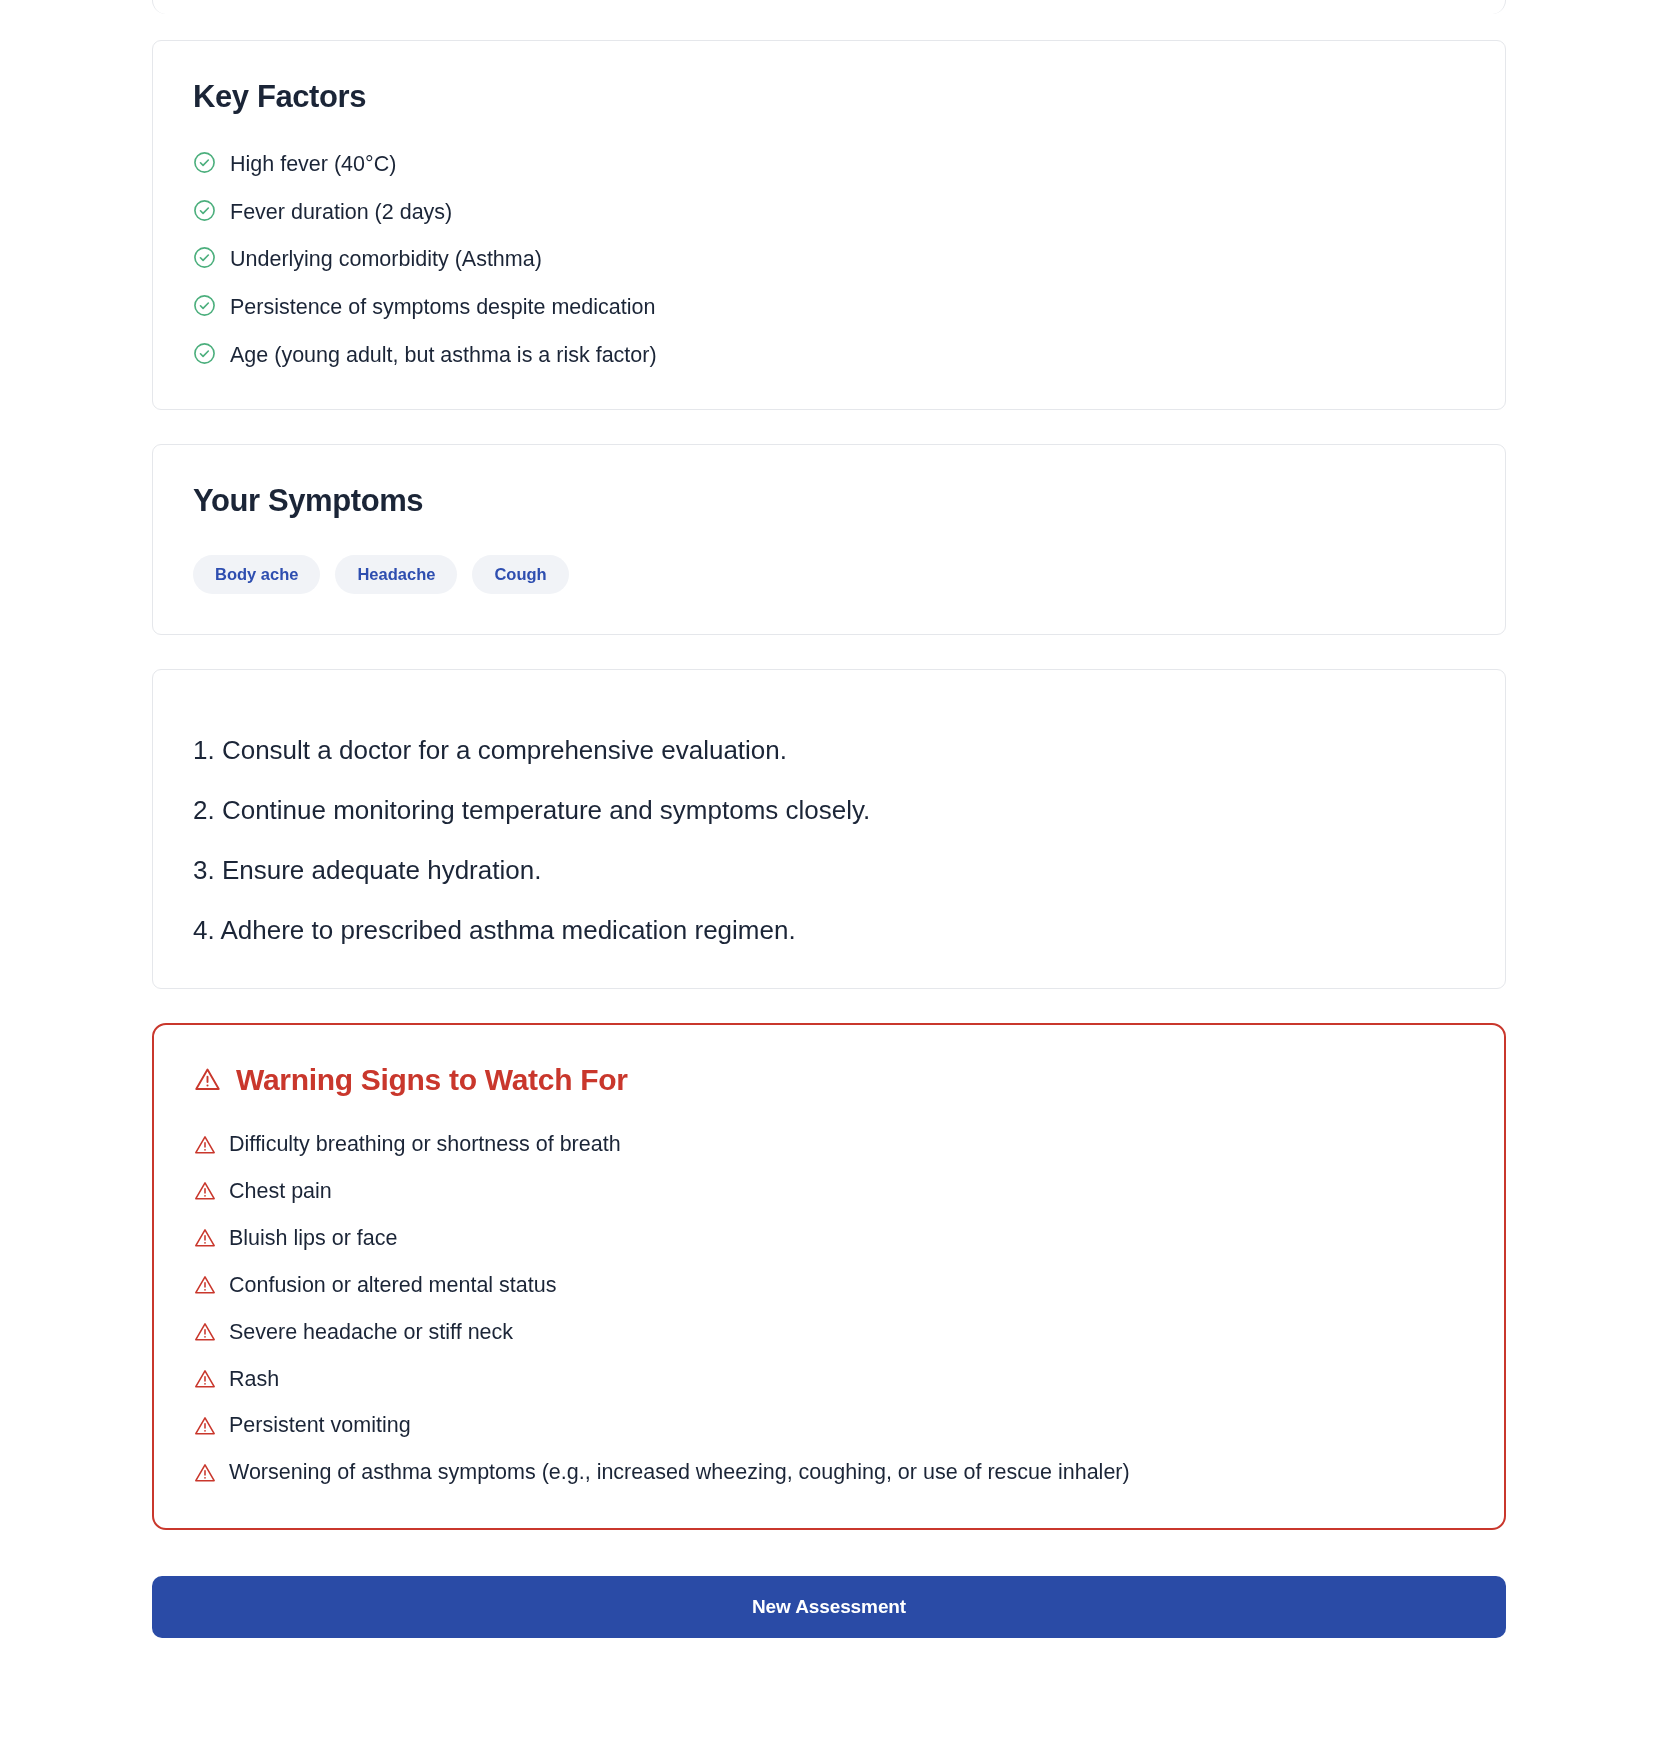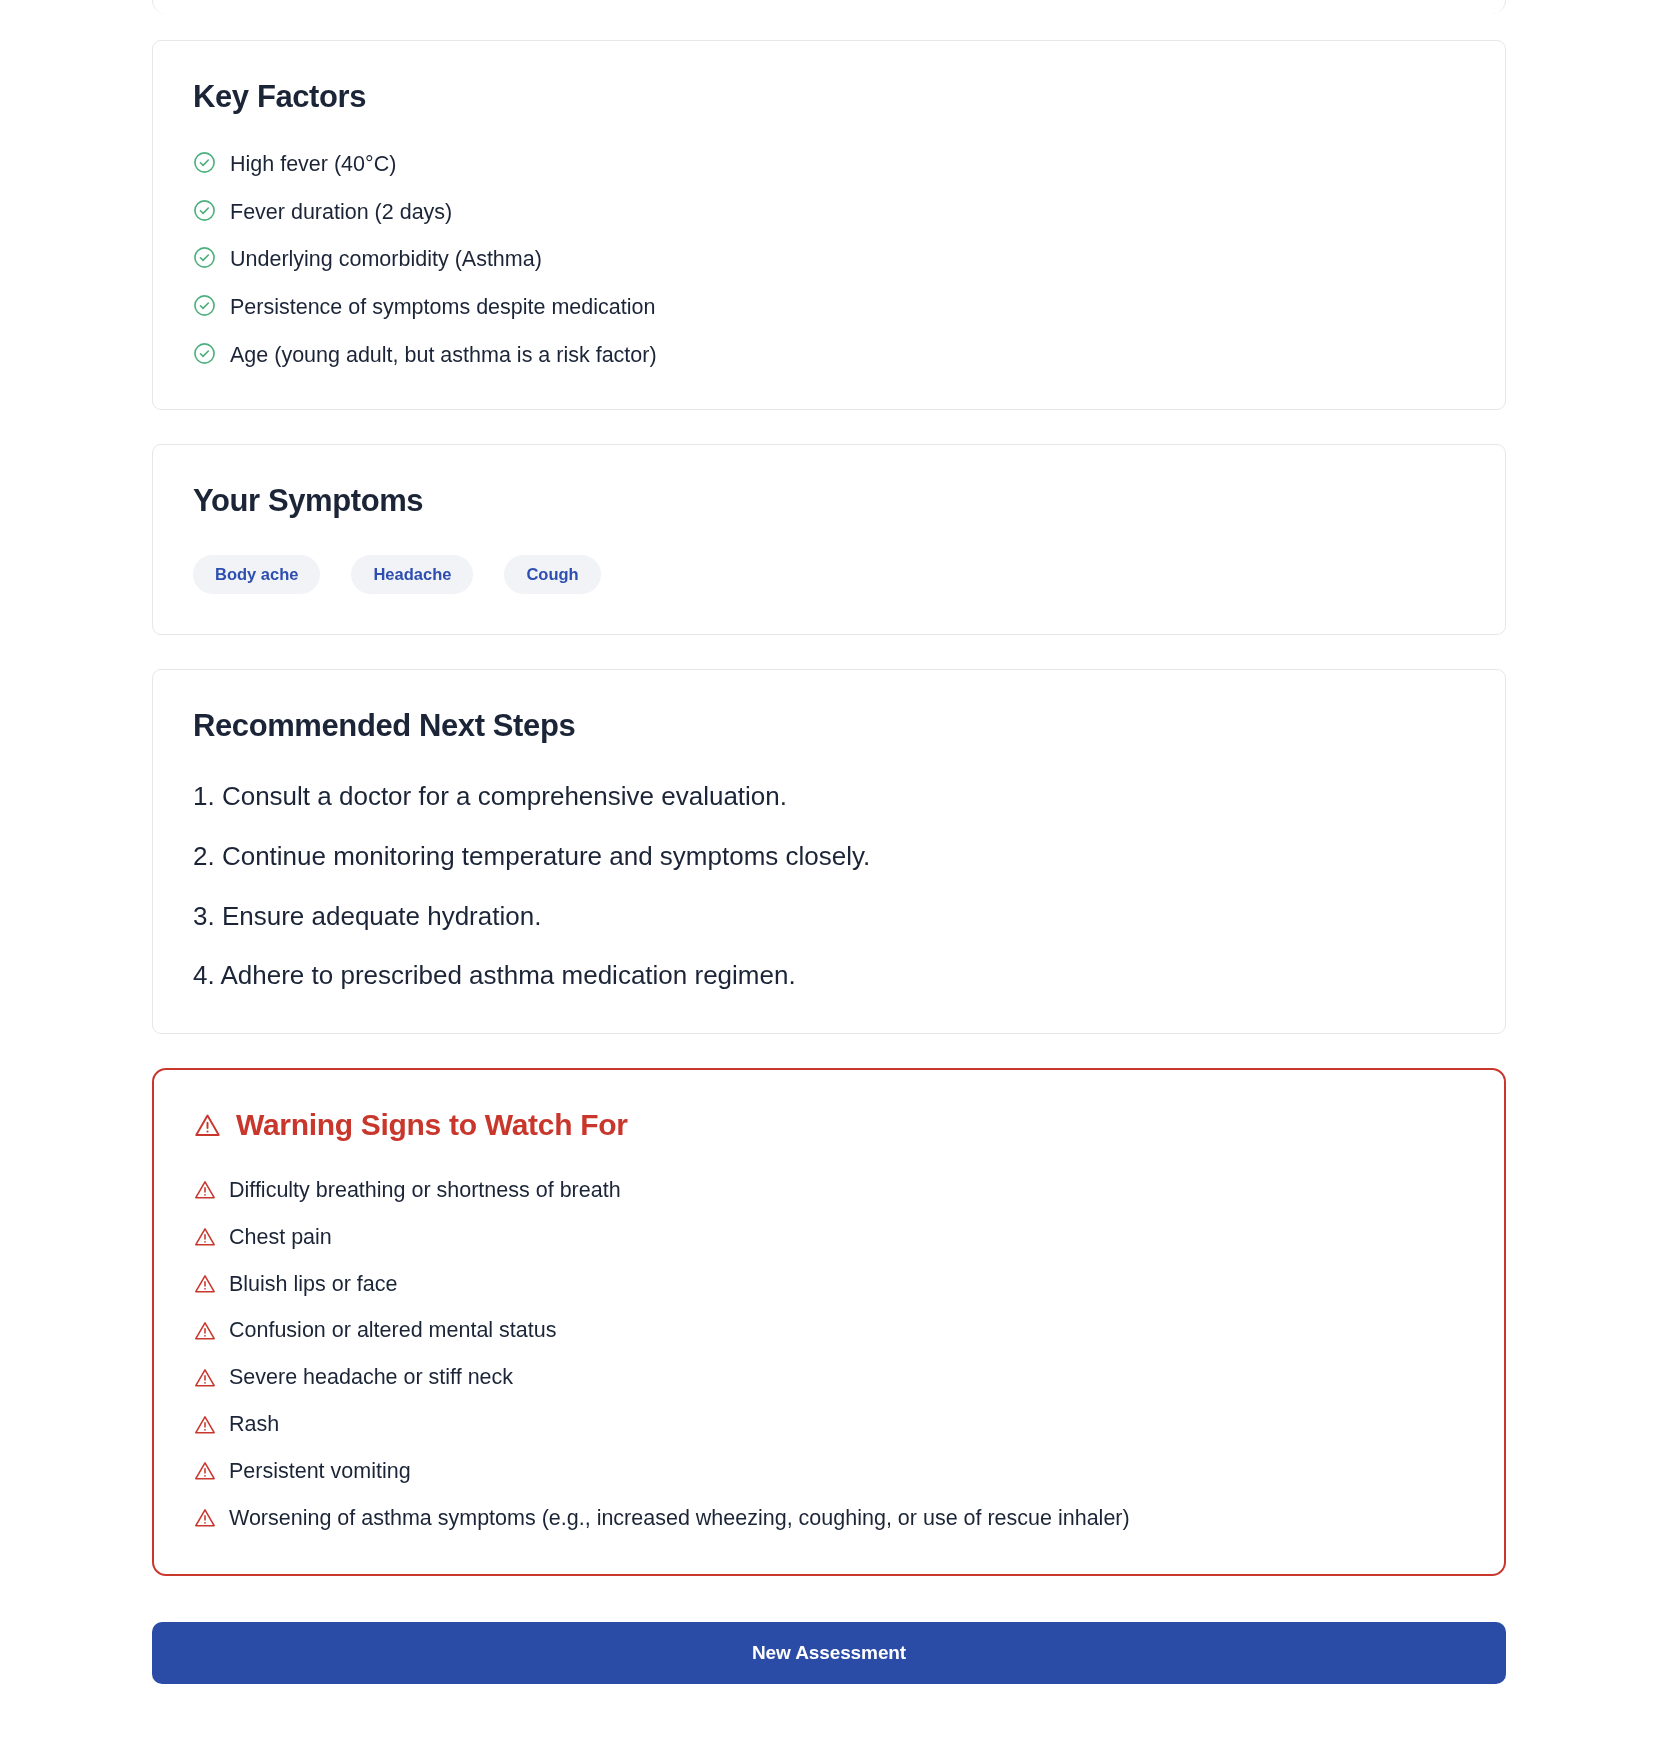"Body ache" .chip-row { gap: 31px -> 15px }
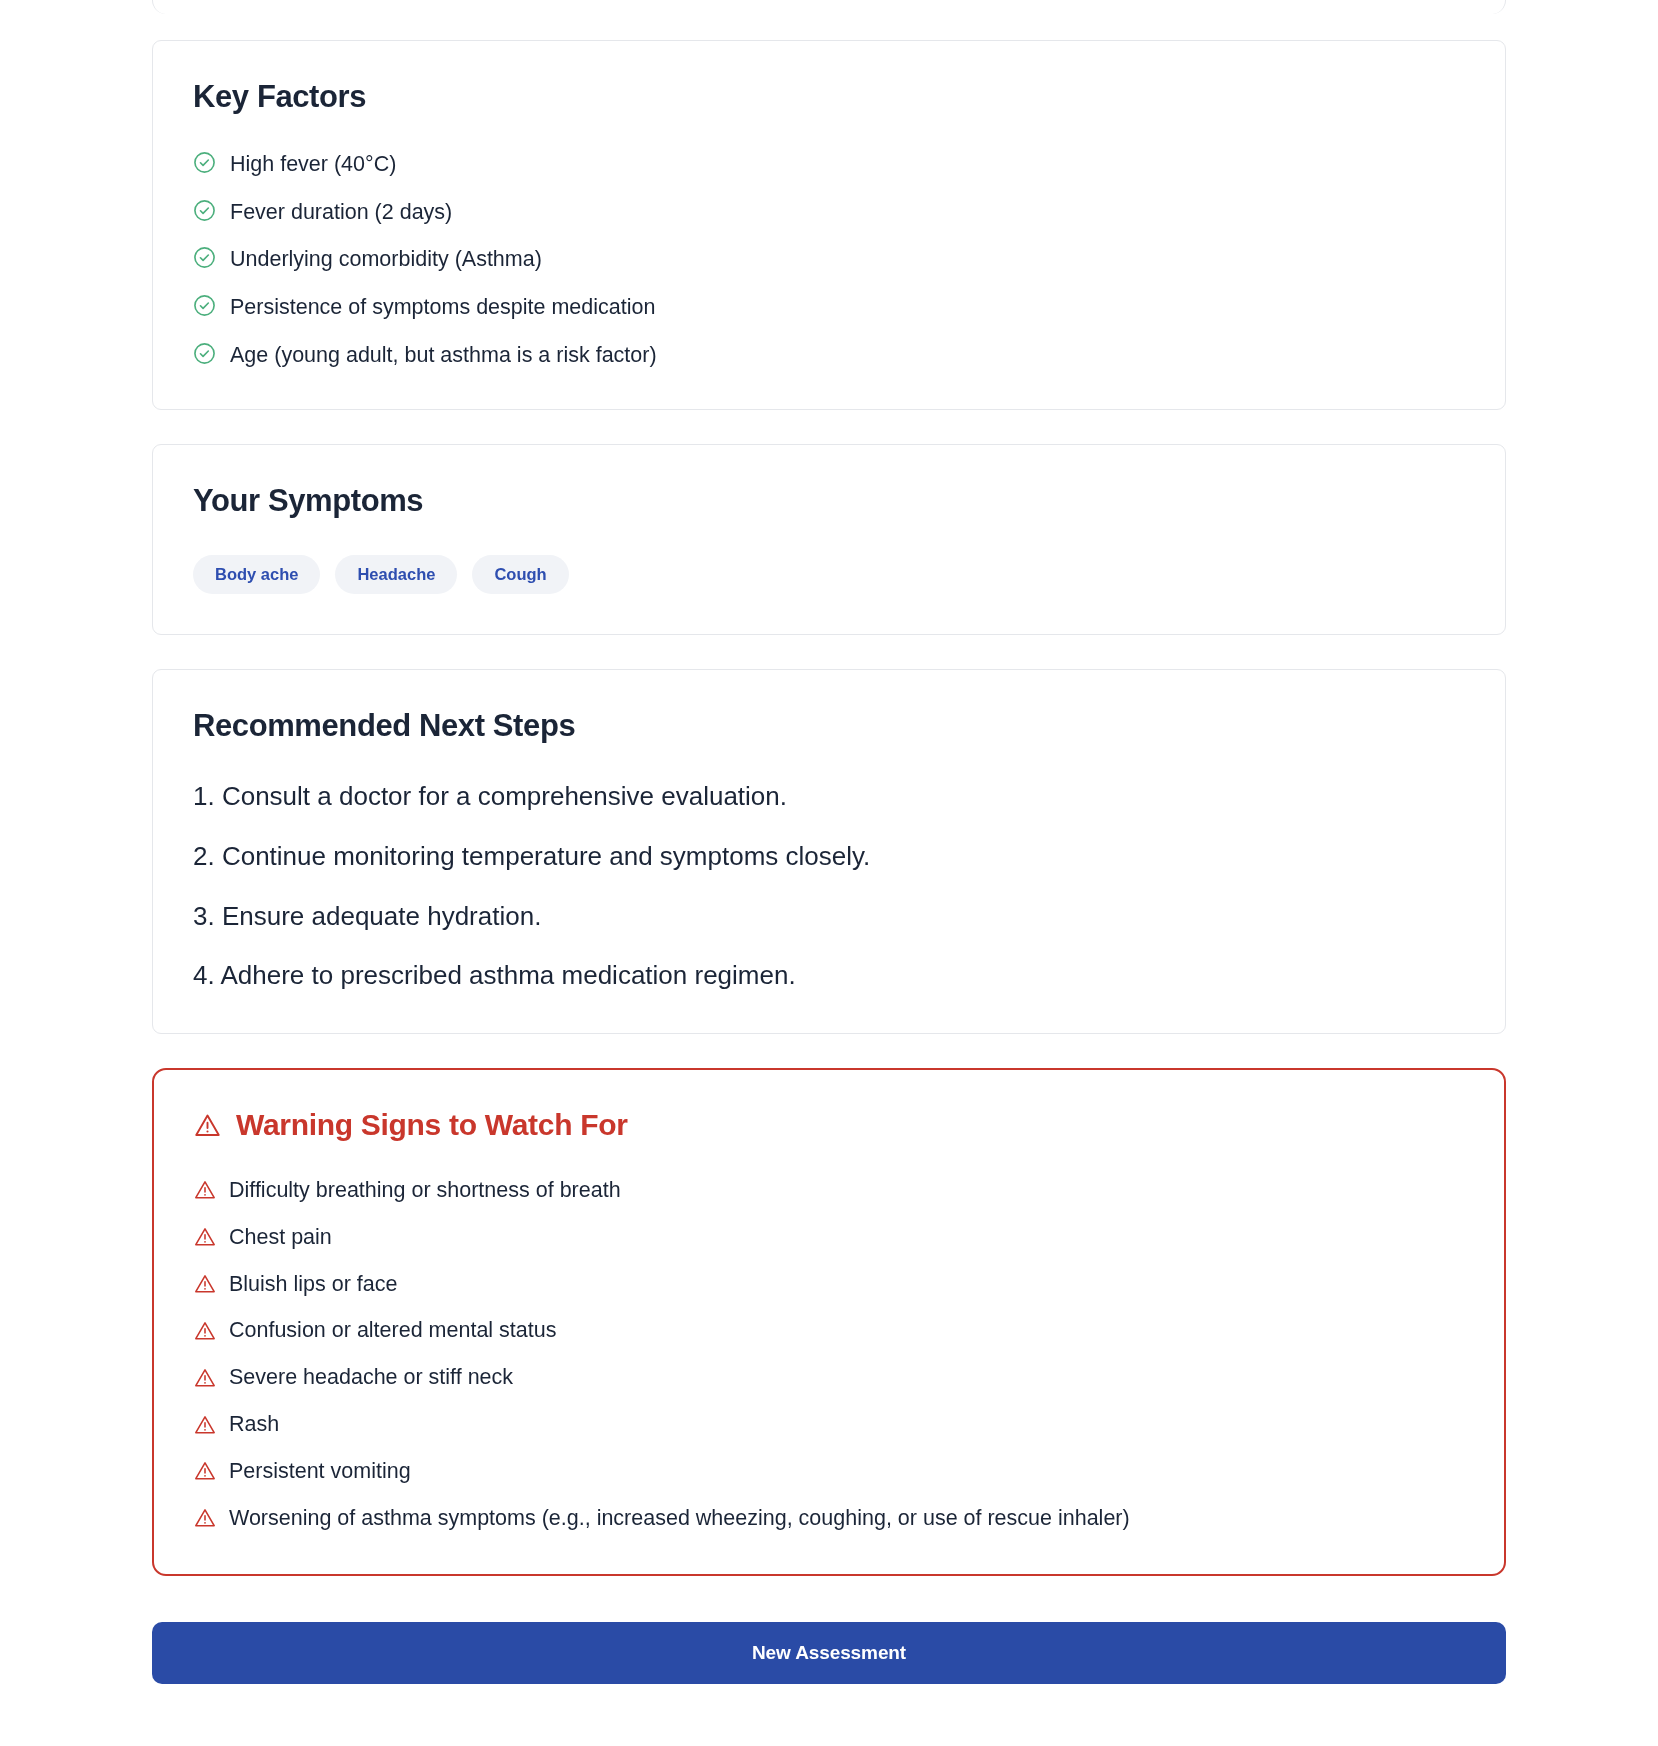"Recommended Next Steps" h2.card-title { html: <h2>Recommended Next Steps</h2> -> none }
